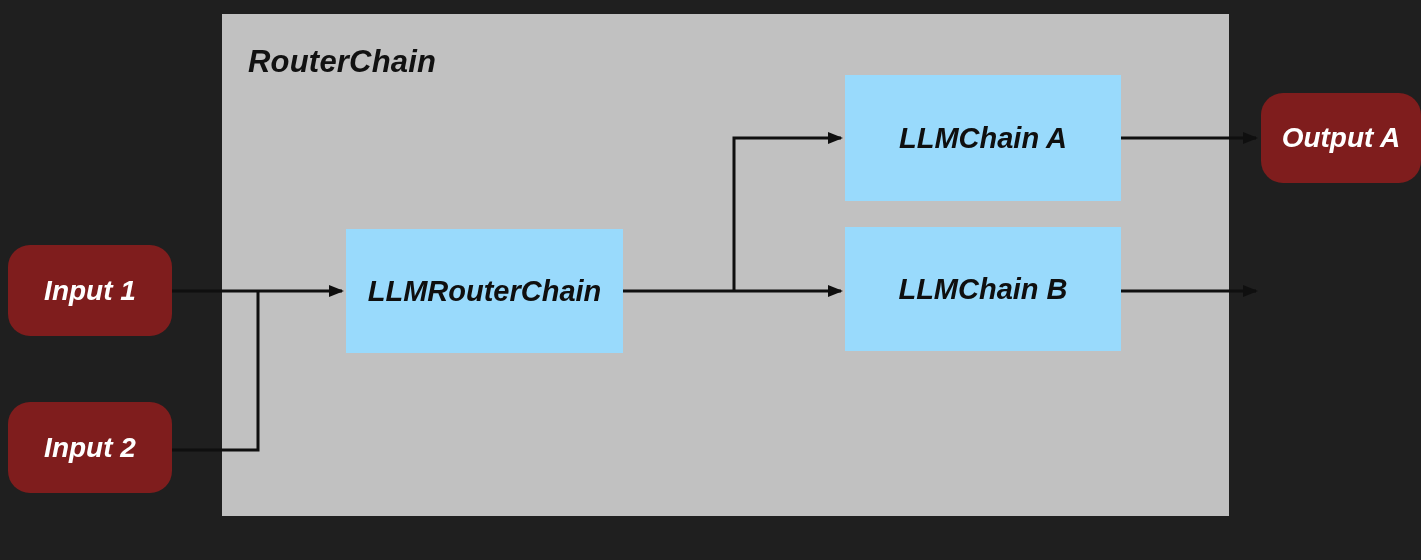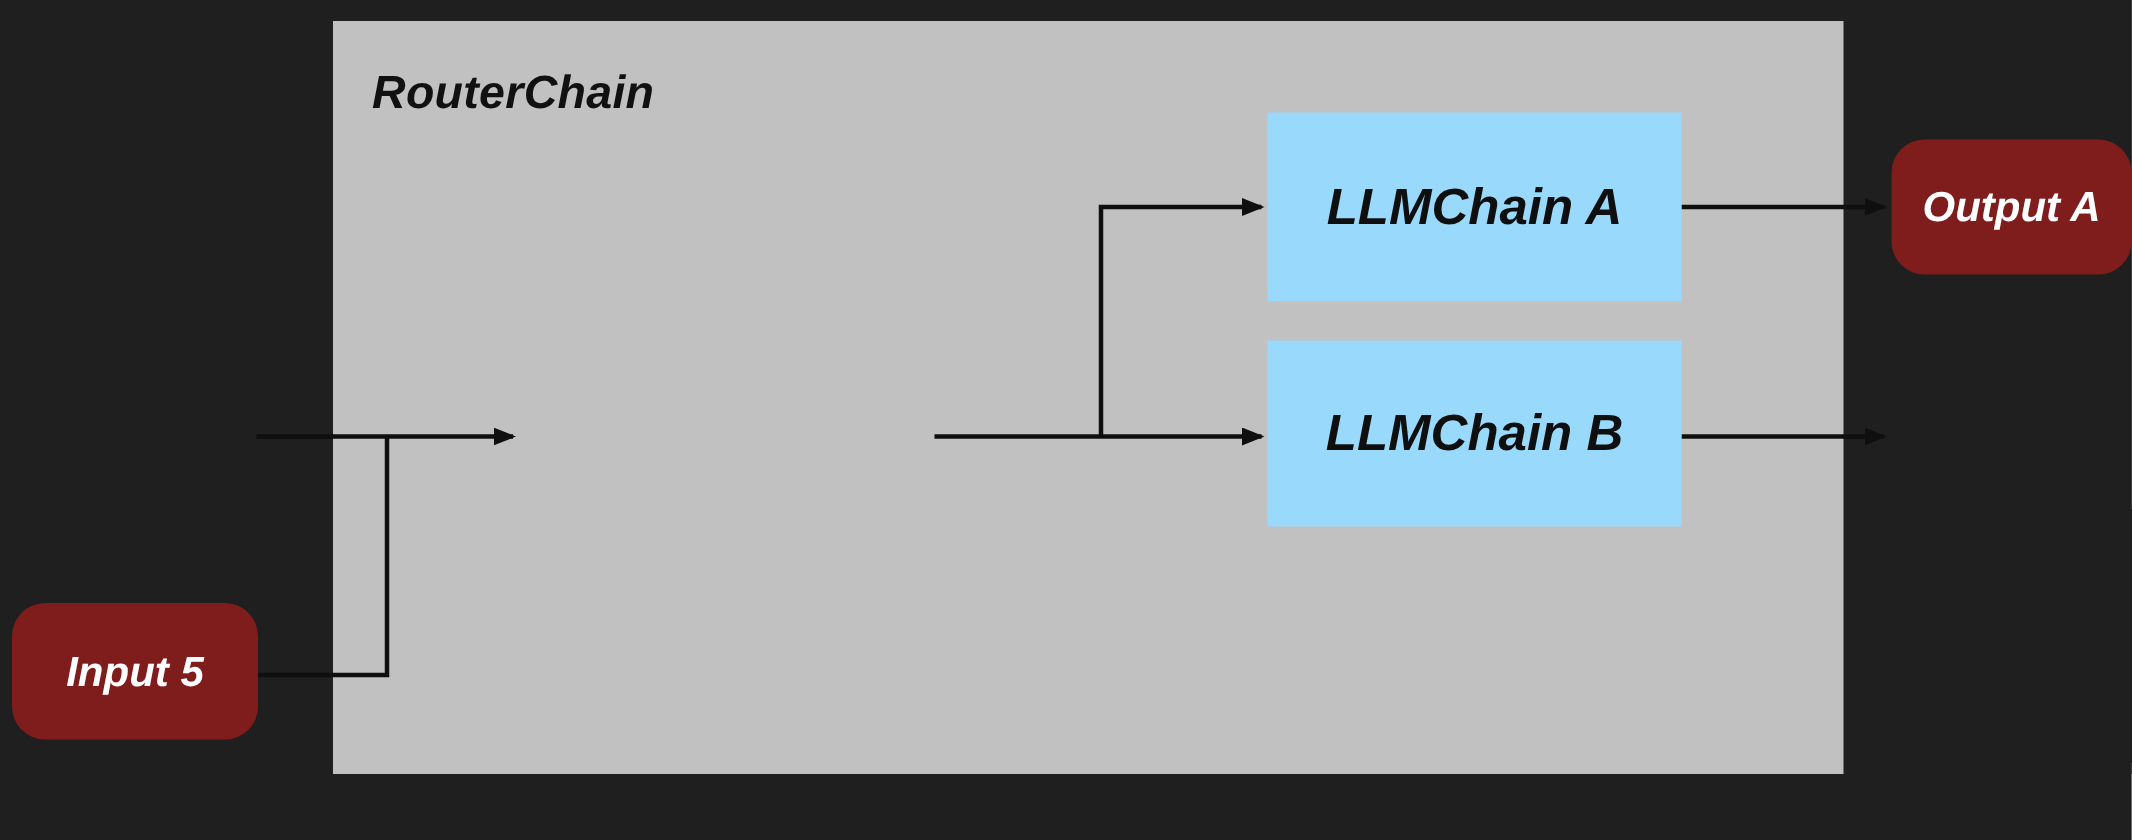"LLMChain A" .node.chain { font-size: 34px -> 29px }
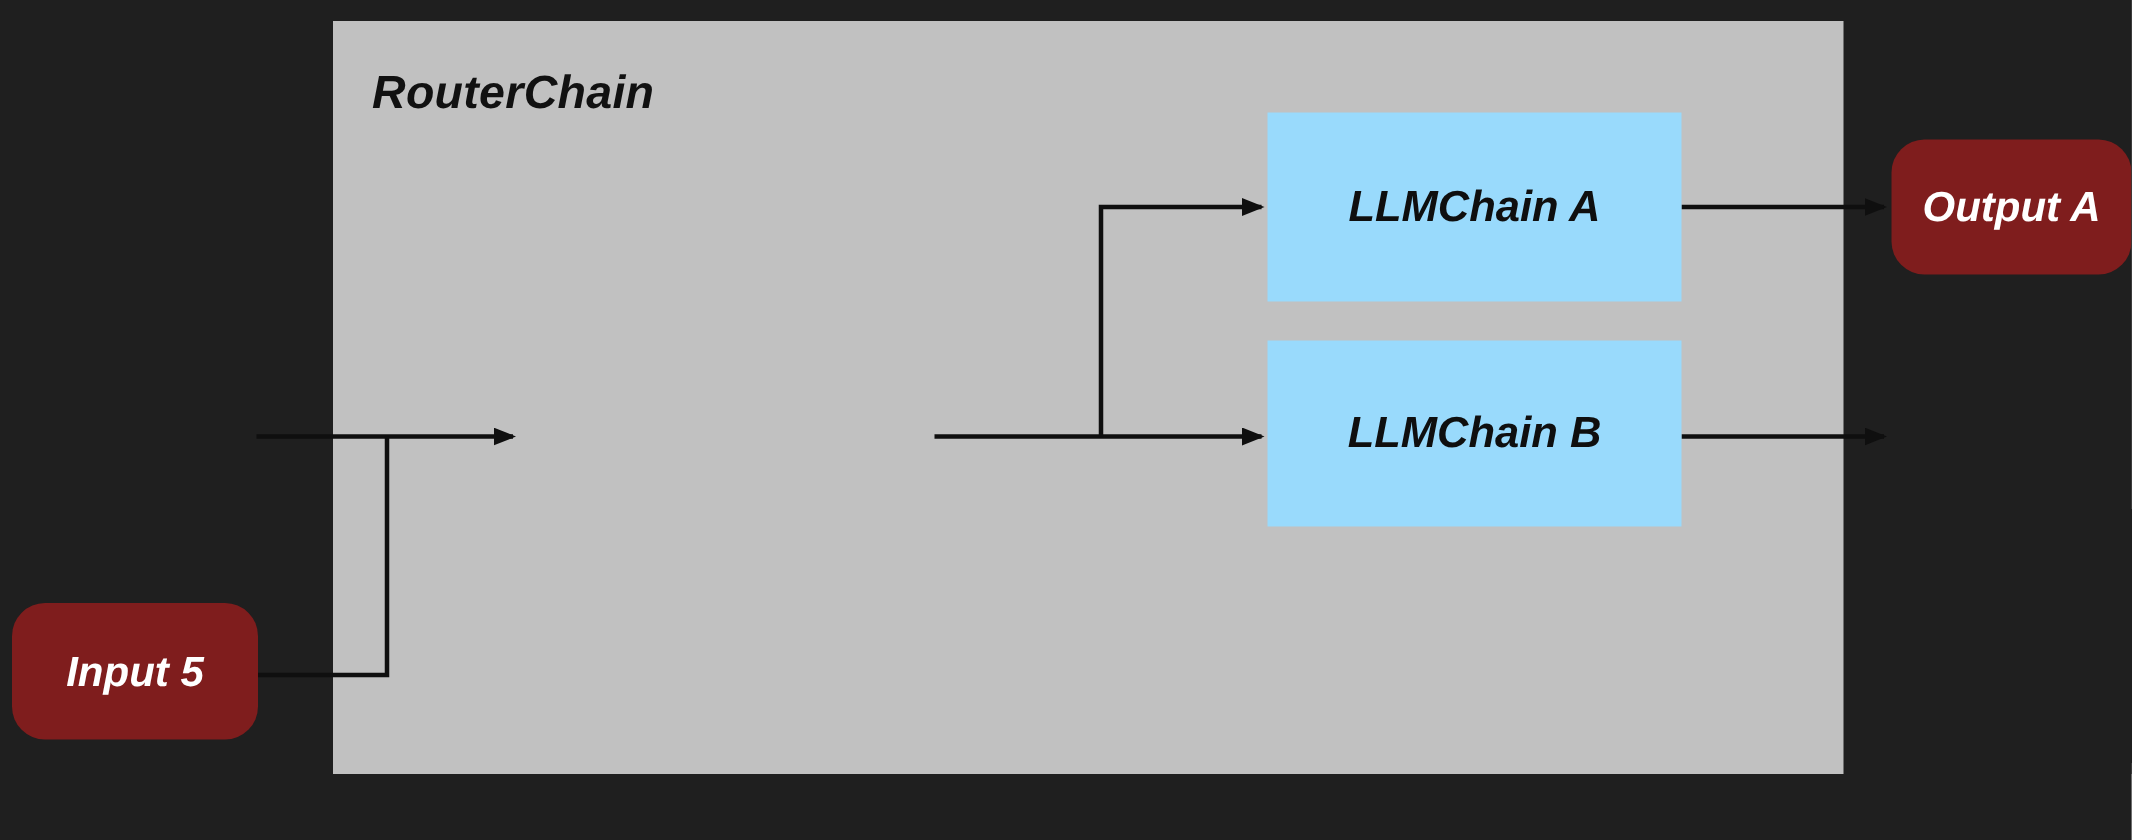"Input 1" div.node { html: none -> <div> <span>Input 1</span> </div> }
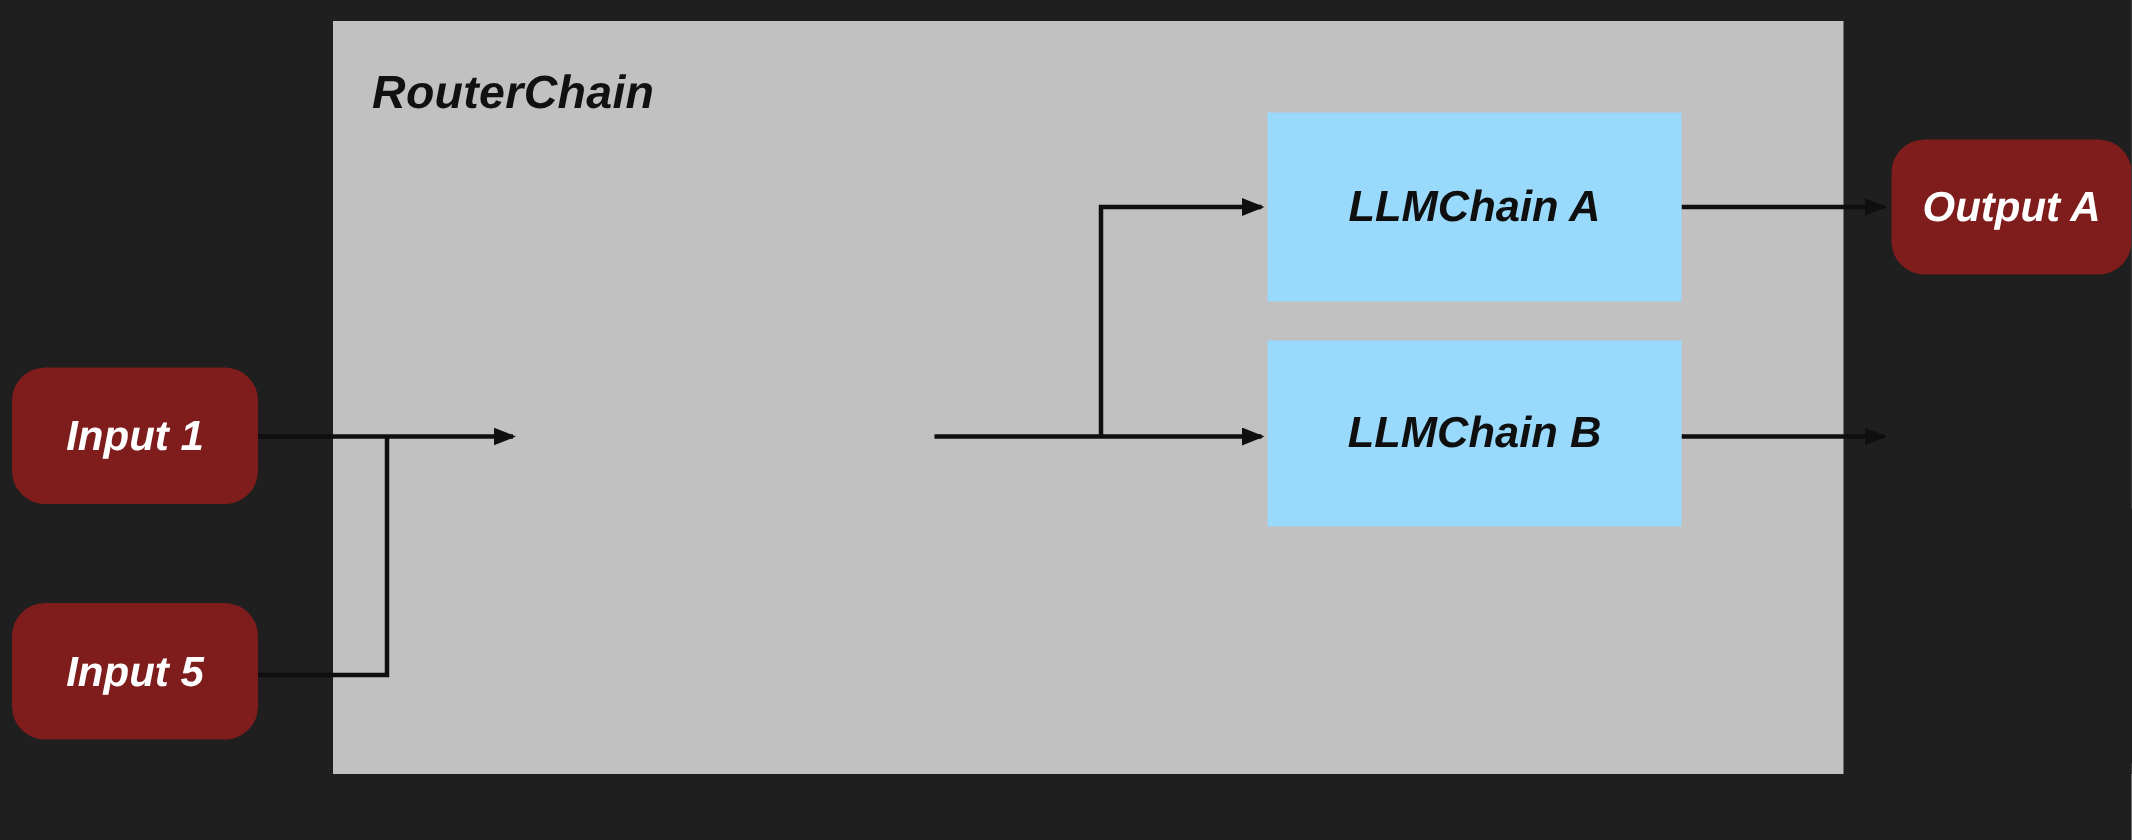"LLMRouterChain" div.node { html: none -> <div> <span>LLMRouterChain</span> </div> }
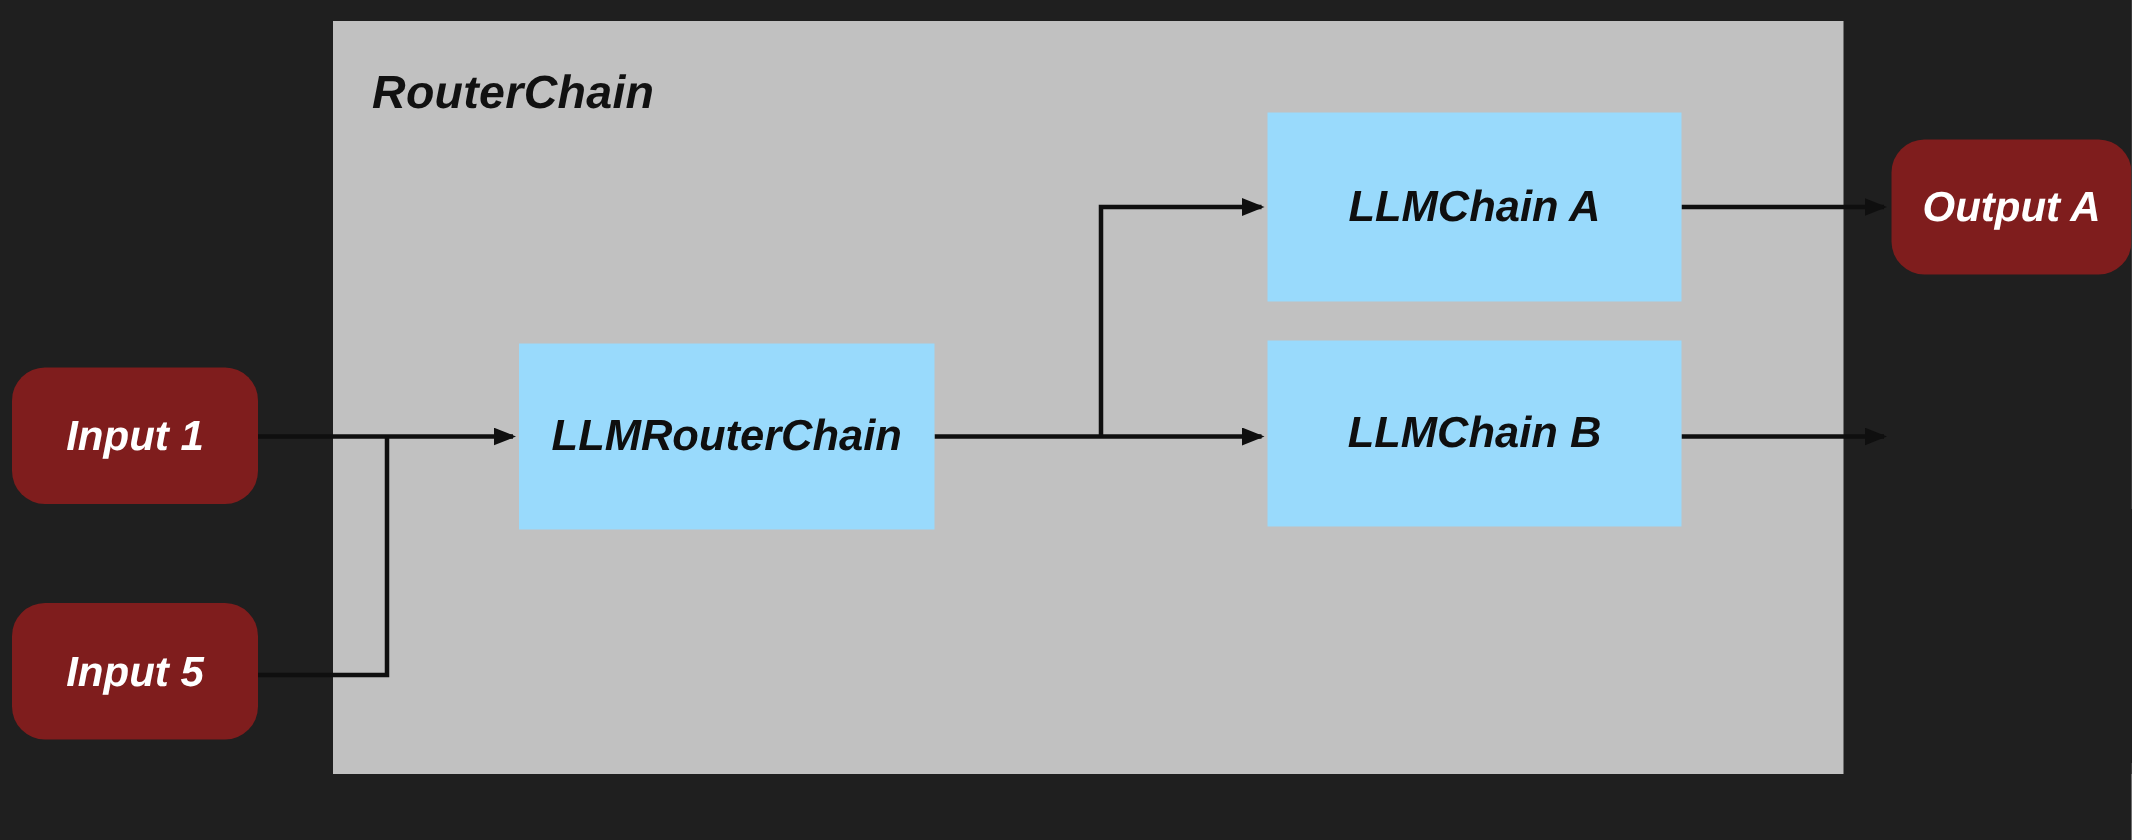"Input 5" span { text: 5 -> 2 }
